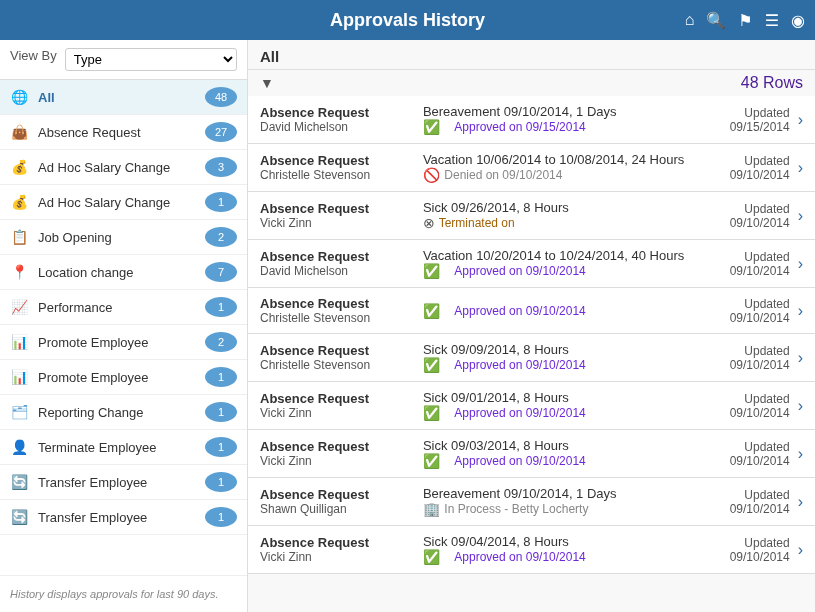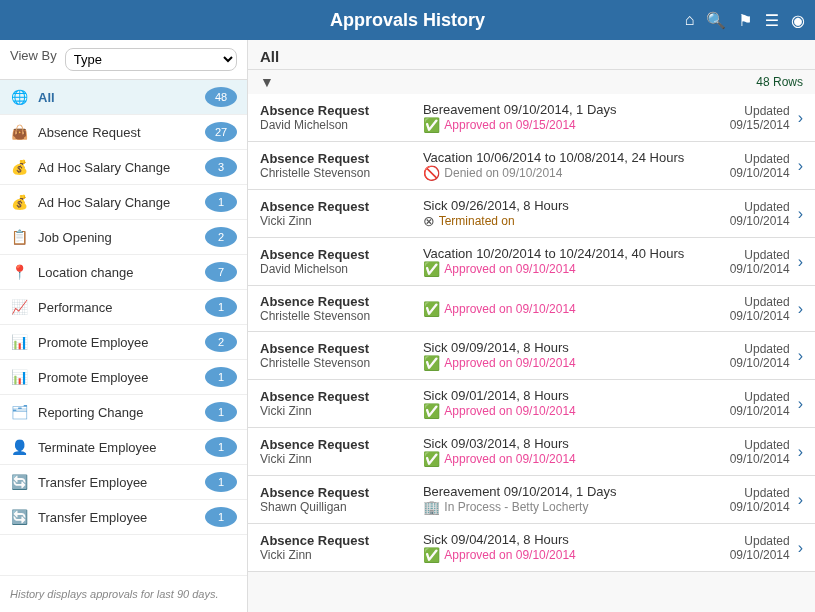"Type" .view-by-select { border-radius: 8px -> 3px }
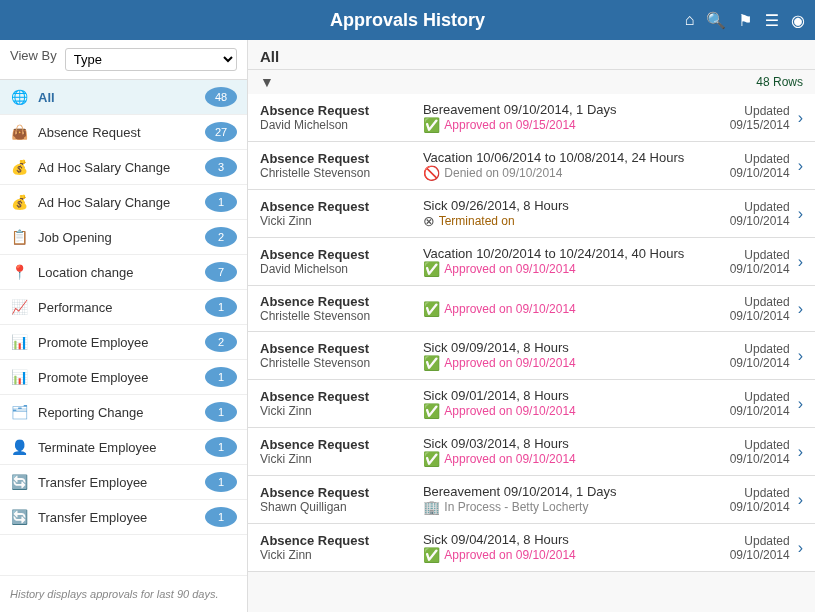"48 Rows" .rows-count { color: #14532d -> #4c1d95; font-size: 12px -> 16px }
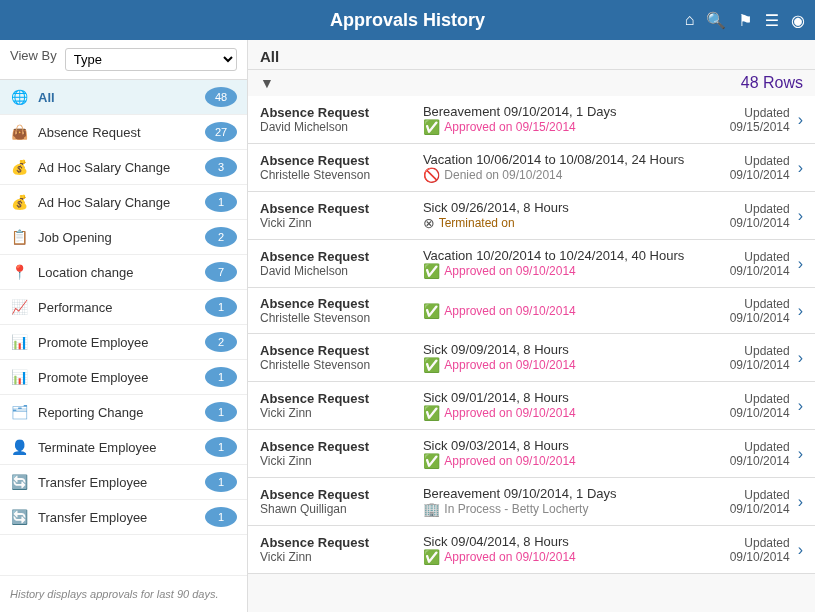"Approved on 09/15/2014" .status-approved { color: #ec4899 -> #6d28d9; margin-left: none -> 10px }
